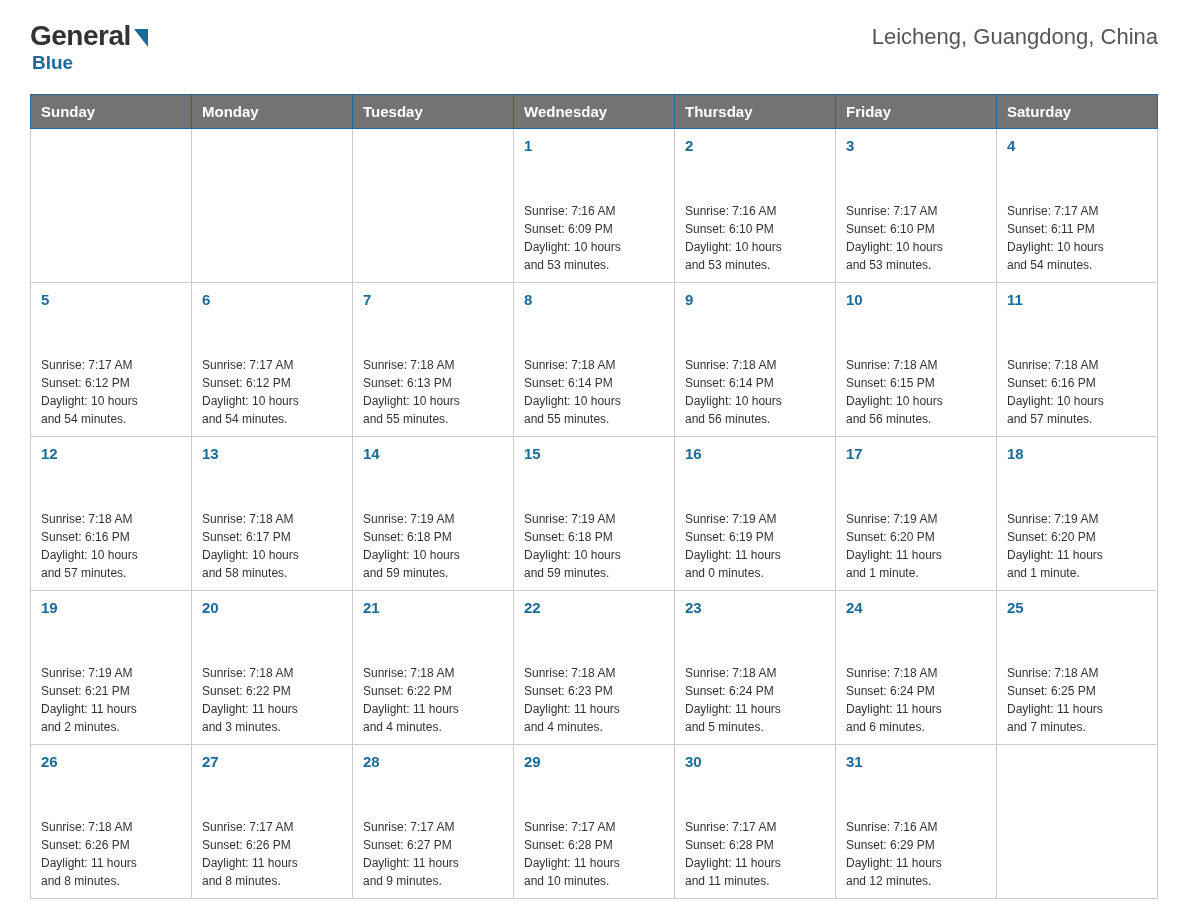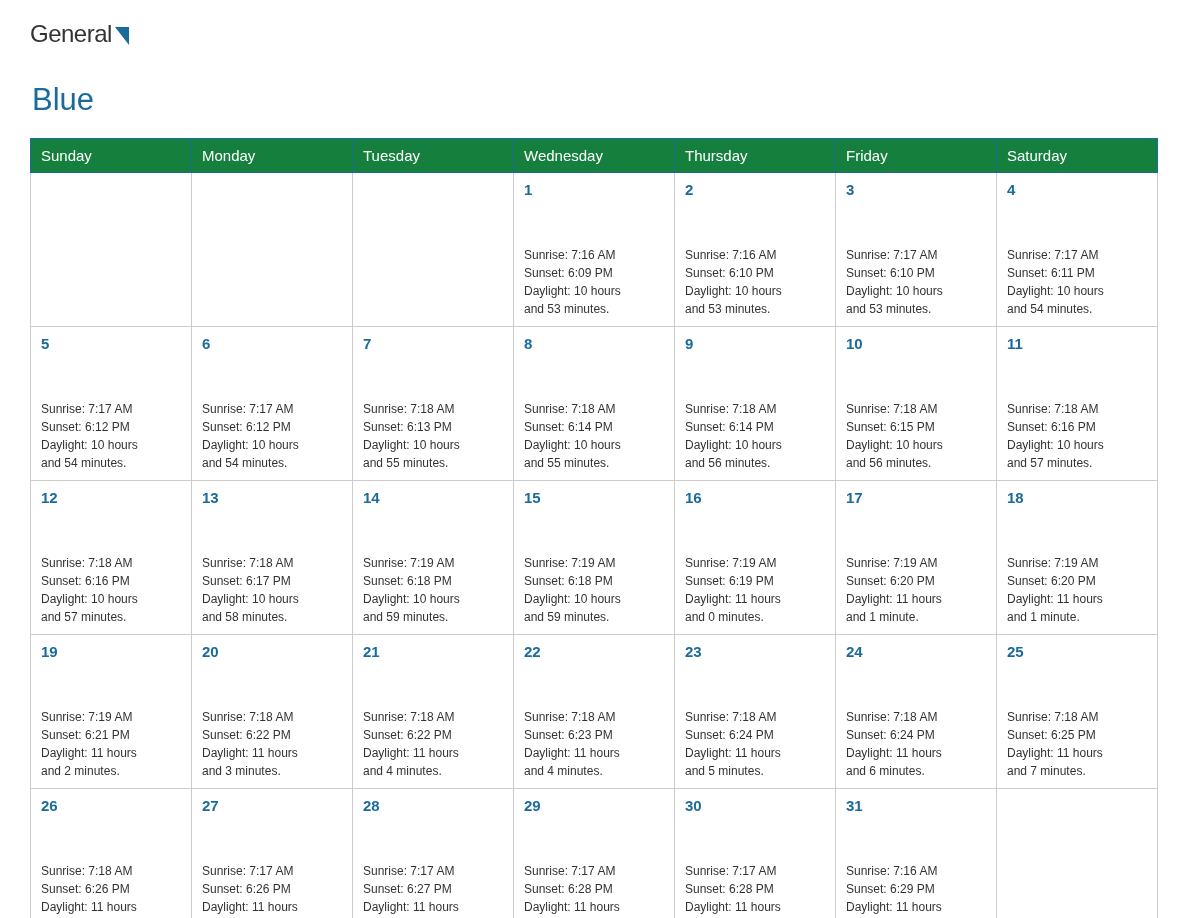"General" .logo-general { font-size: 24px -> 28px; font-weight: normal -> bold }
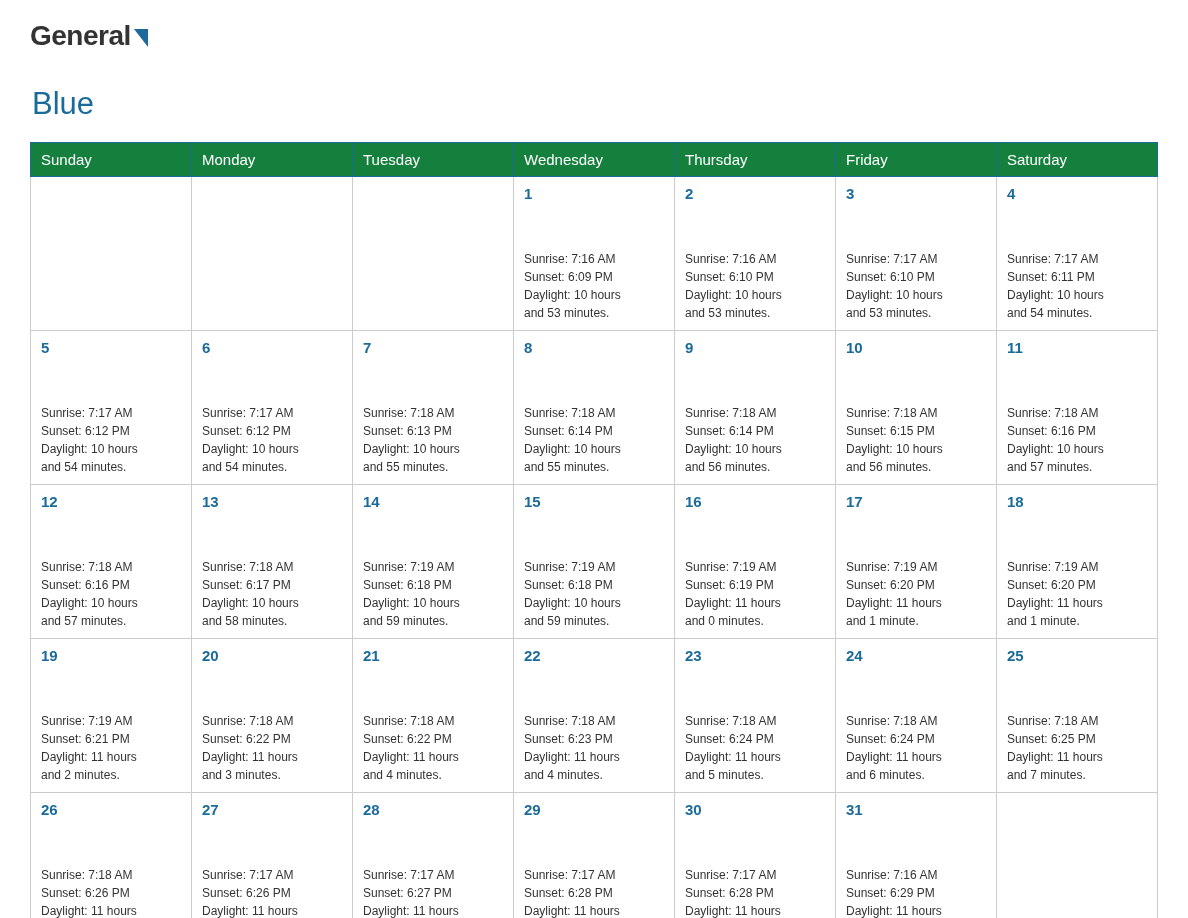"Leicheng, Guangdong, China" div.location { html: none -> <div>Leicheng, Guangdong, China</div> }
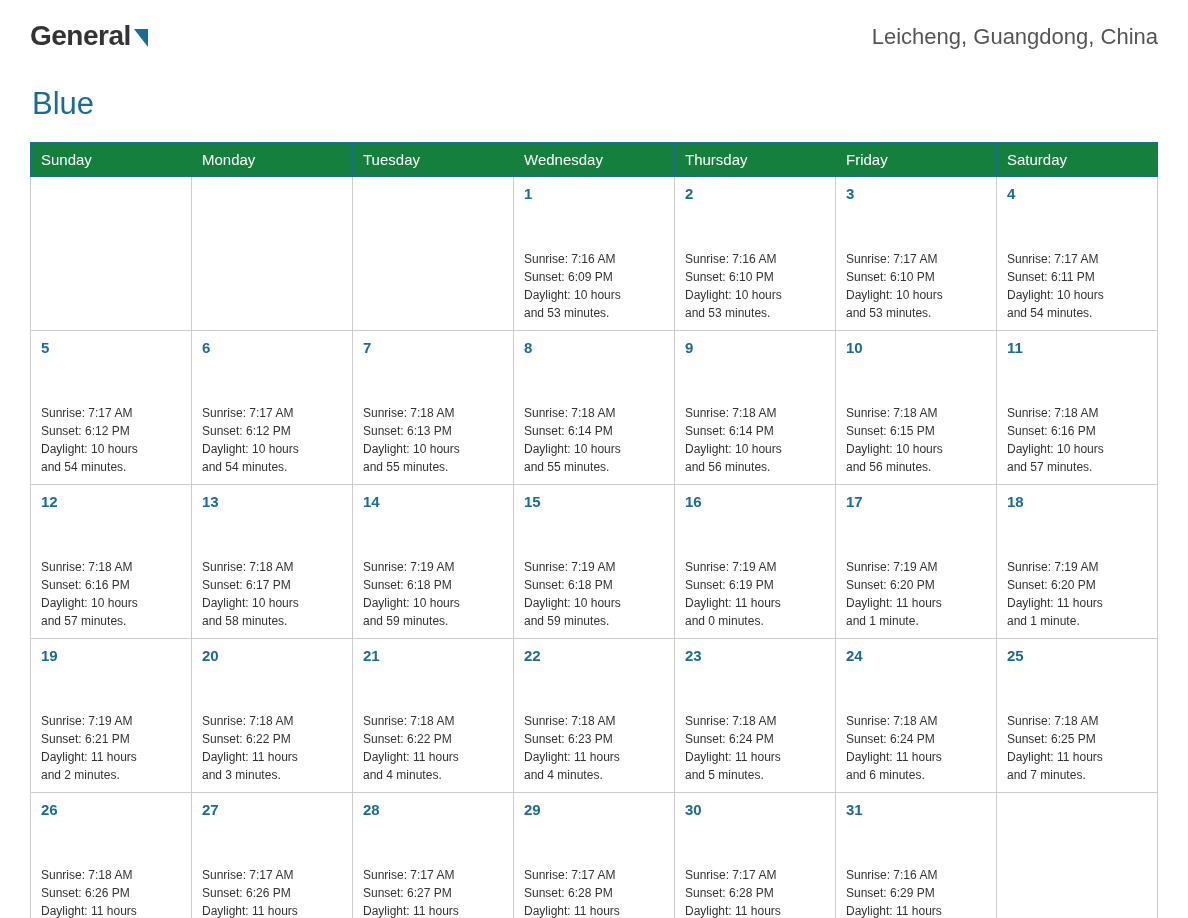"Blue" .logo-blue { font-size: 31px -> 19px; font-weight: normal -> bold; margin-top: 34px -> none }
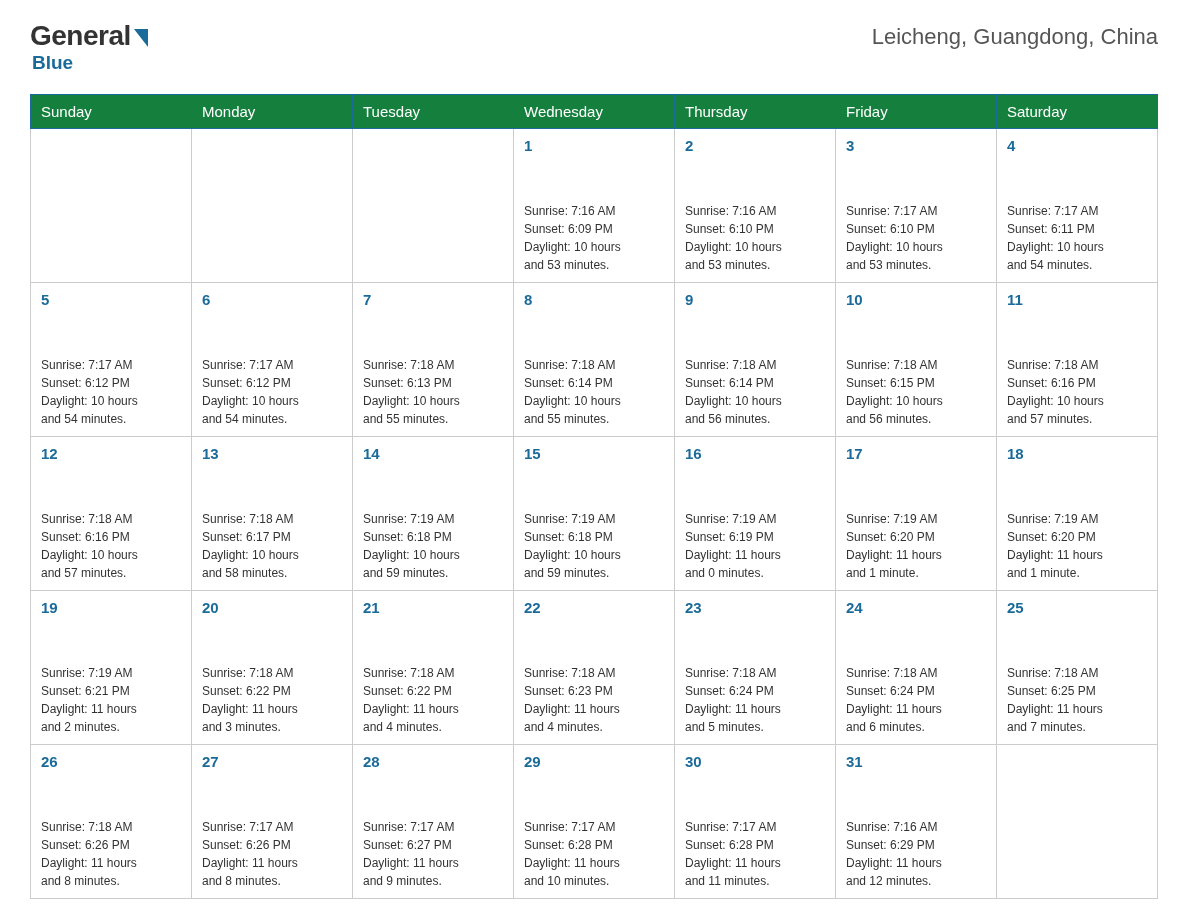"Sunday" thead tr th { background-color: #15803d -> #737373; font-weight: normal -> bold }
